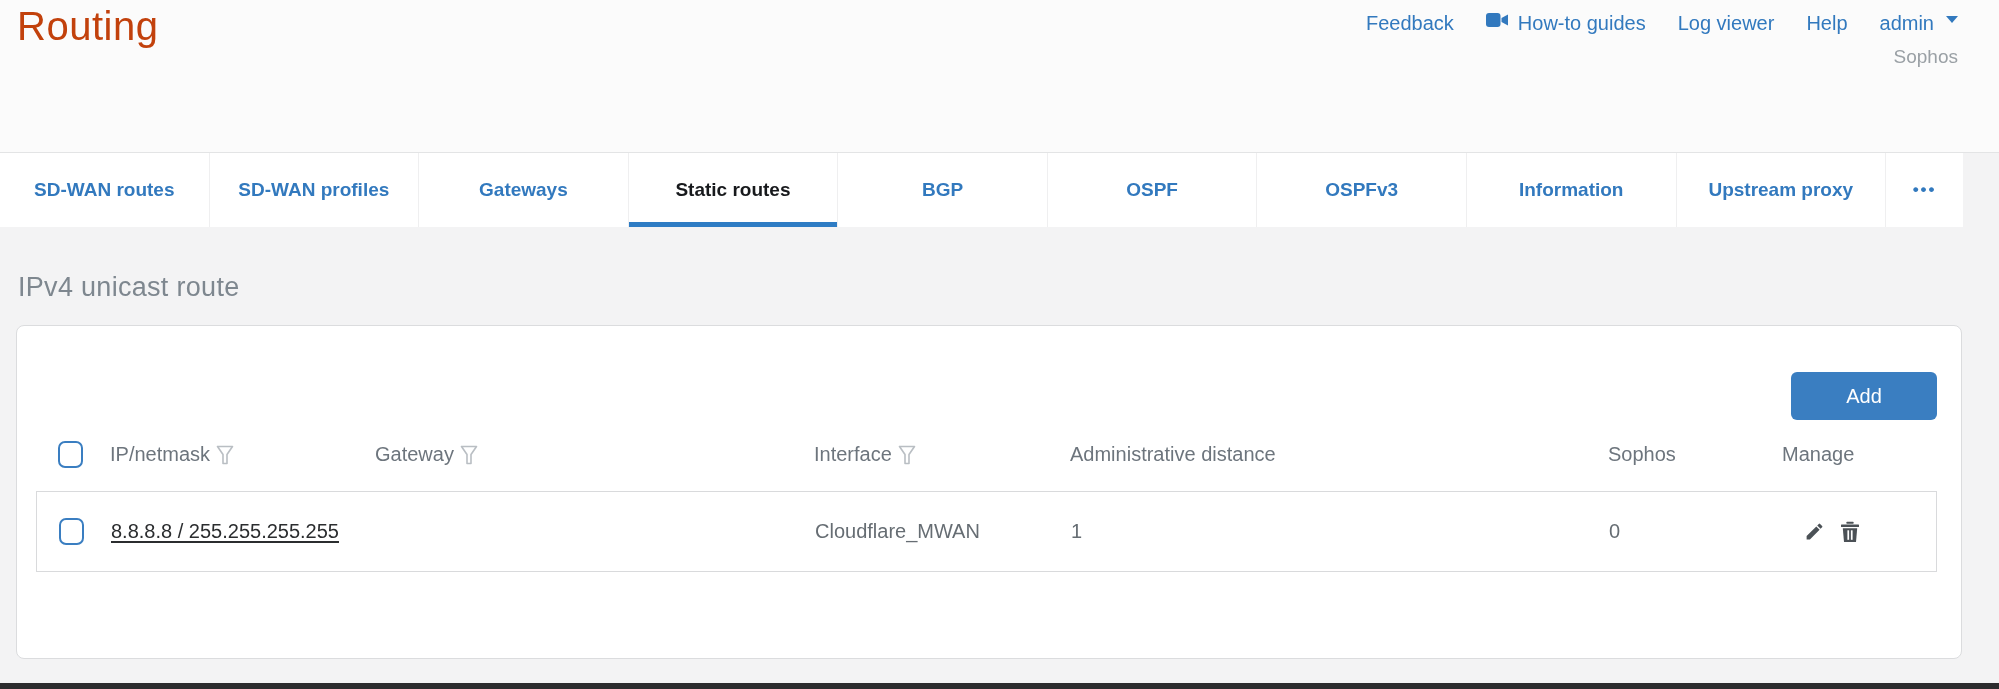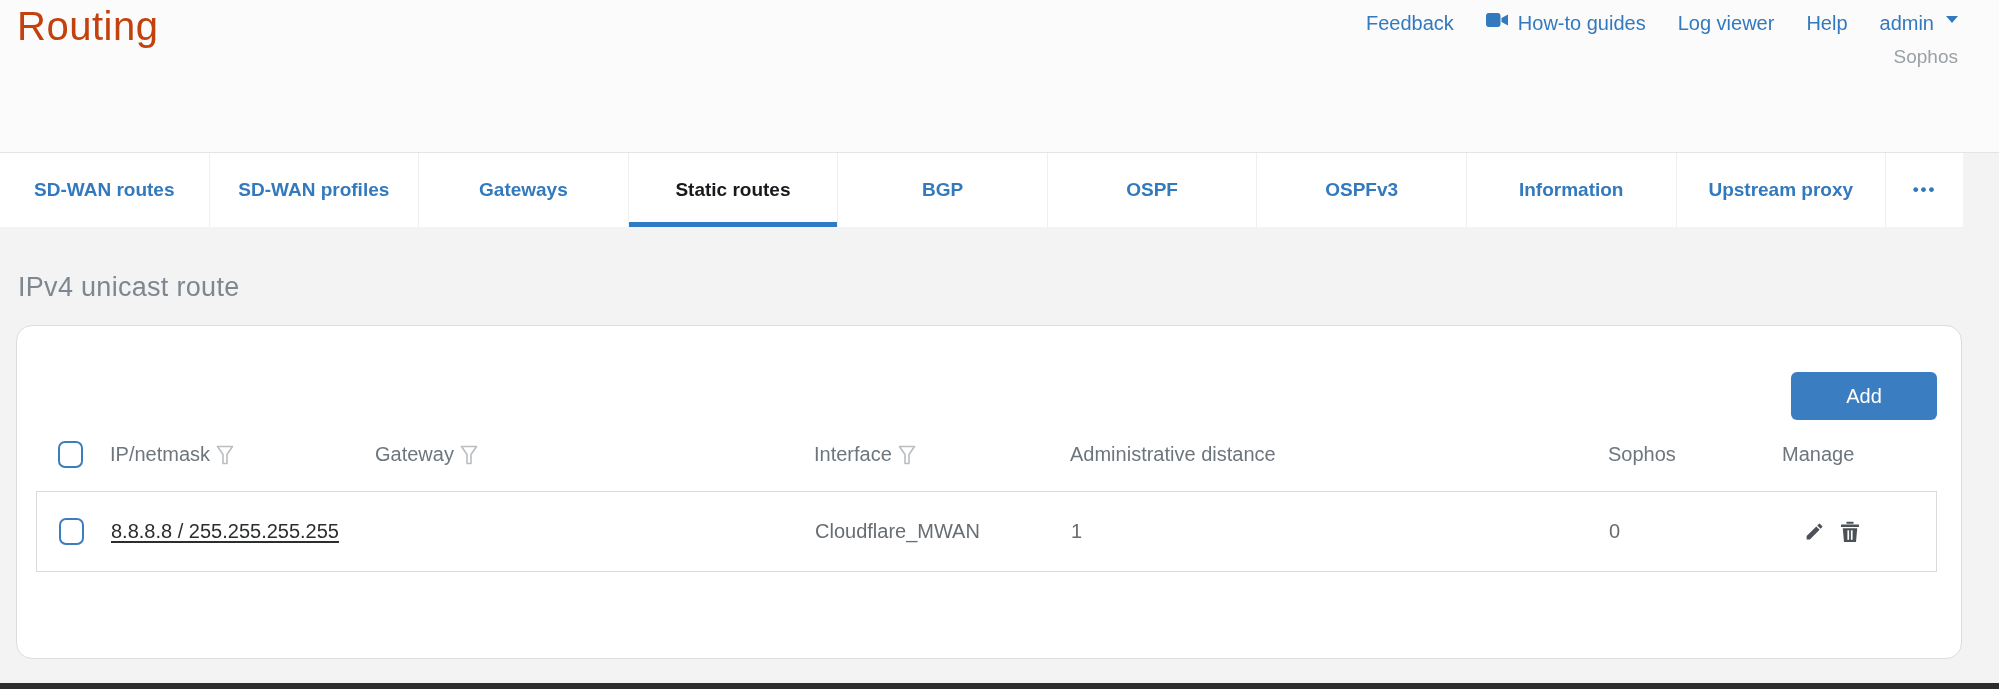"Add" .panel { border-radius: 16px -> 8px }
